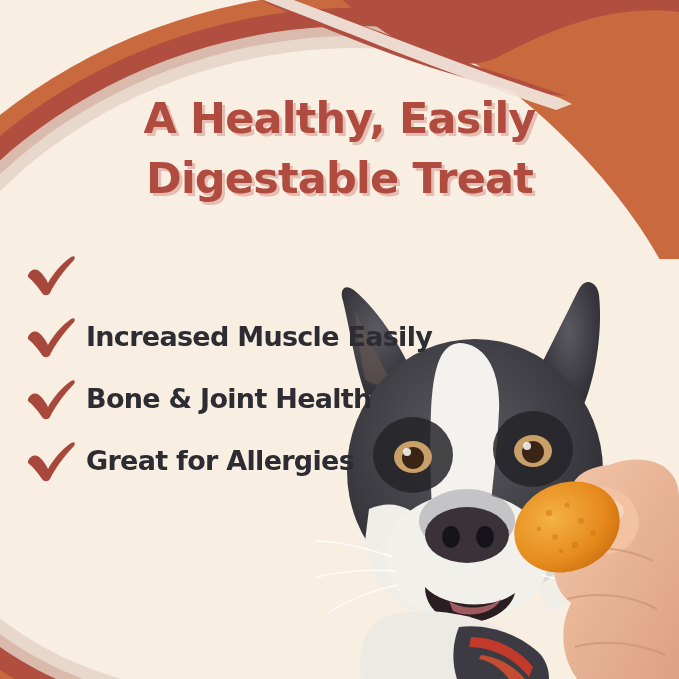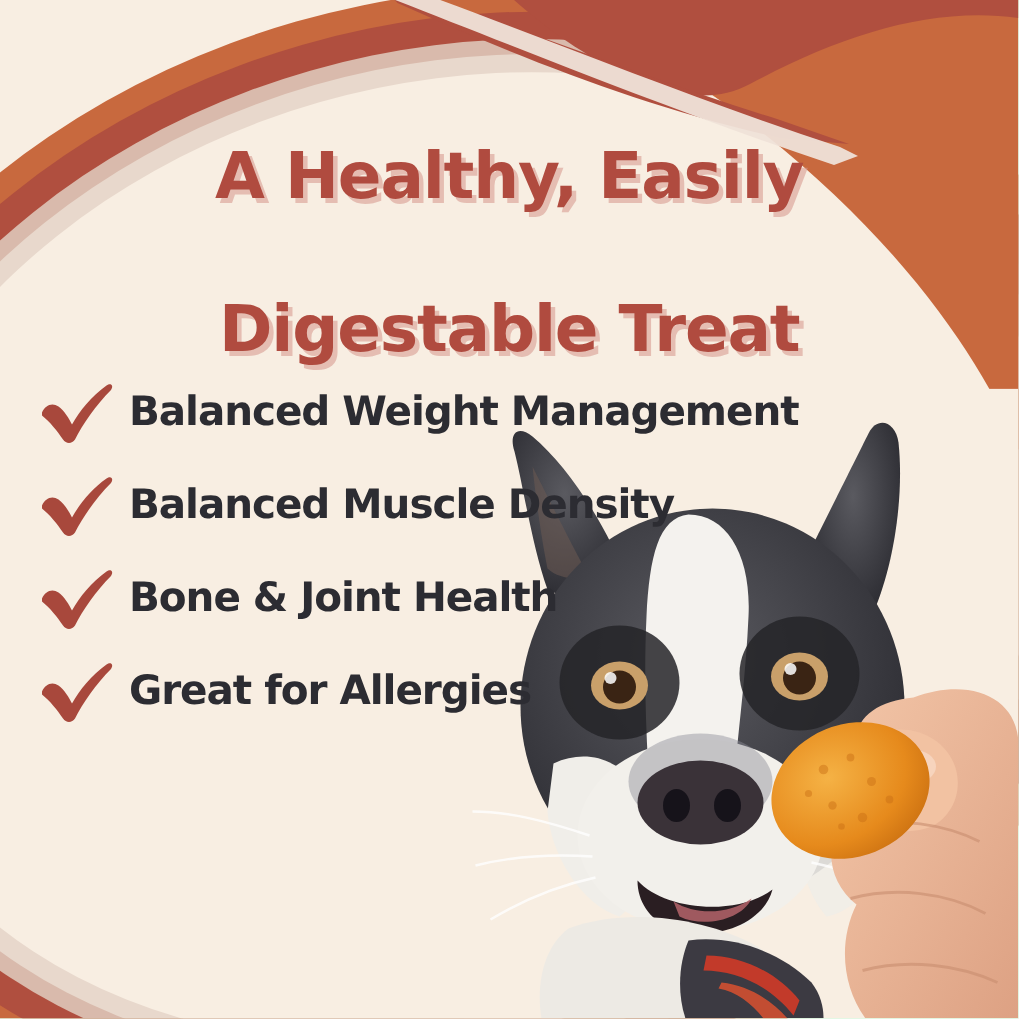"A Healthy, Easily" div { background: #86efac -> #fdba74 }
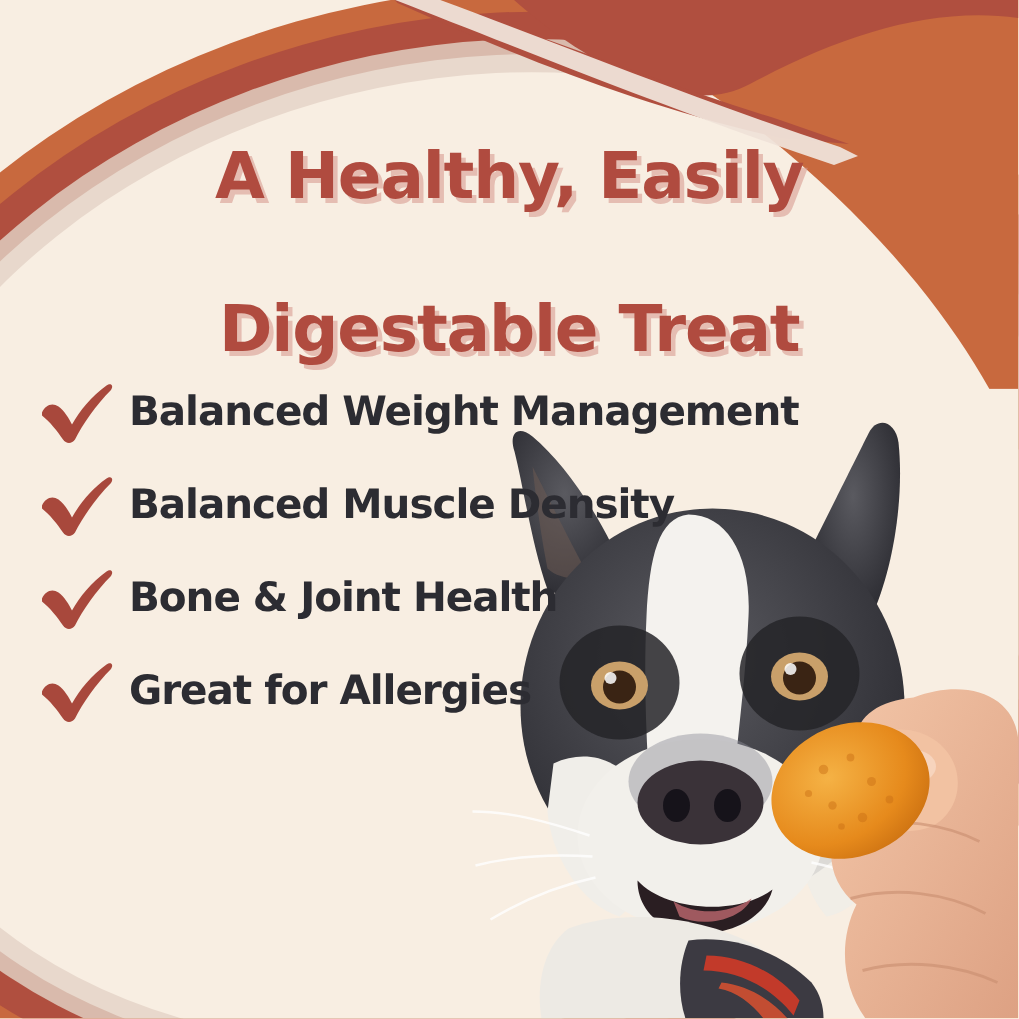"Digestable Treat" div.headline-line { margin-top: 42px -> none }
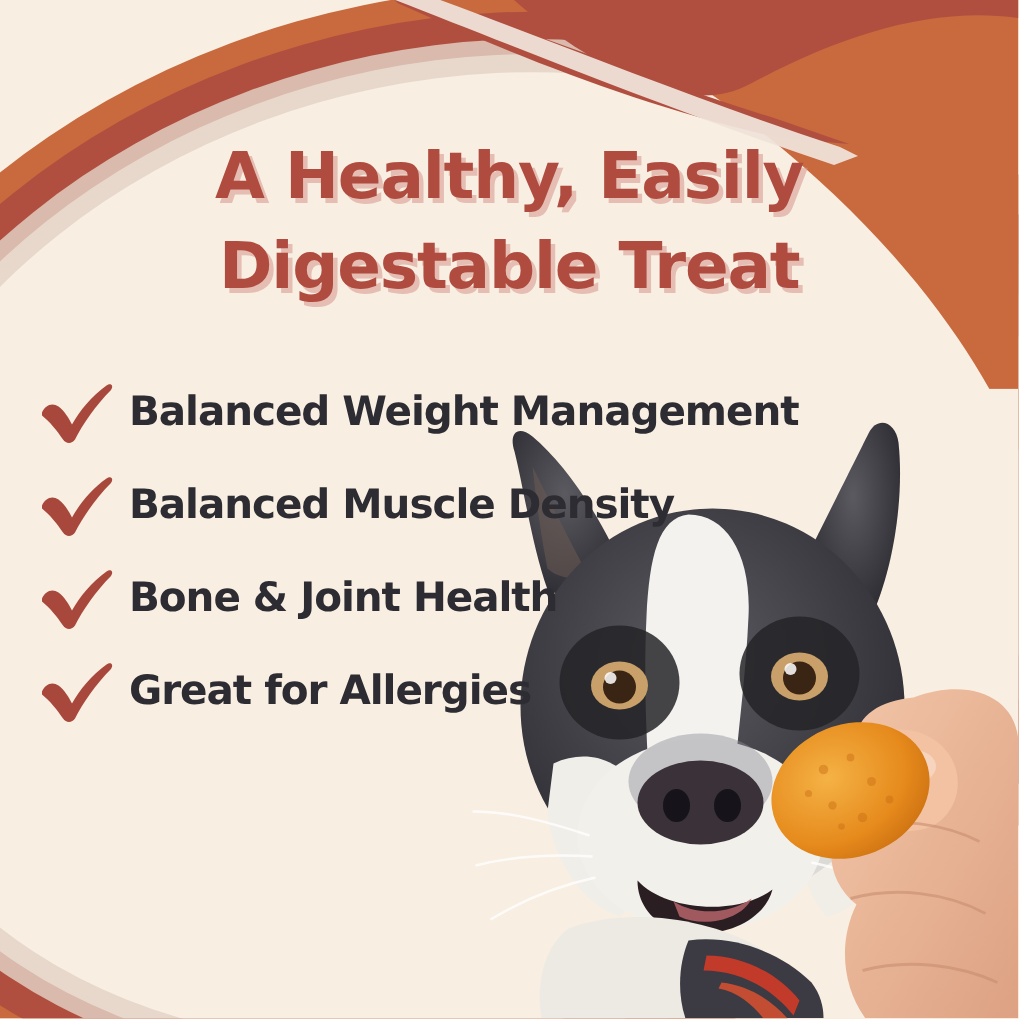"Balanced Weight Management" span.benefit-label { html: <span>Balanced Weight Management</span> -> none }
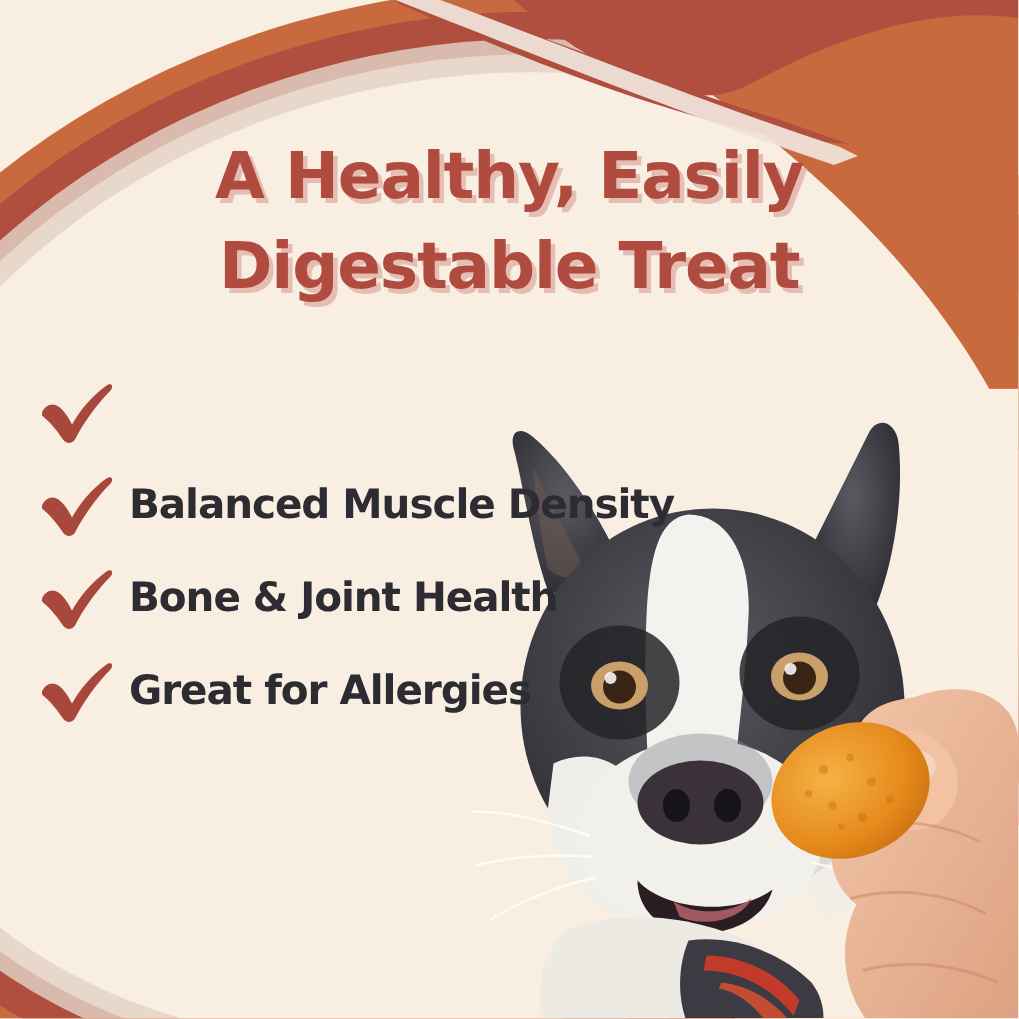"Balanced Muscle Density" span.benefit-label { text: Balanced Muscle Density -> Increased Muscle Easily }
